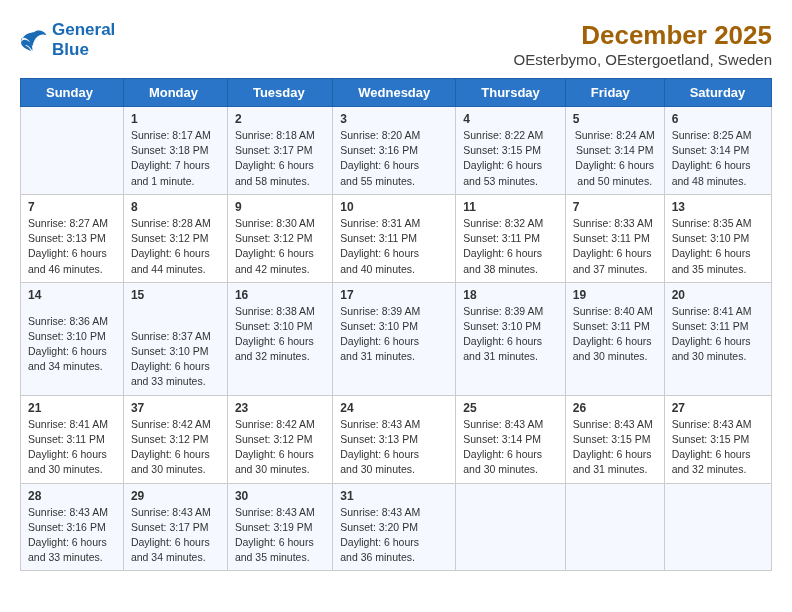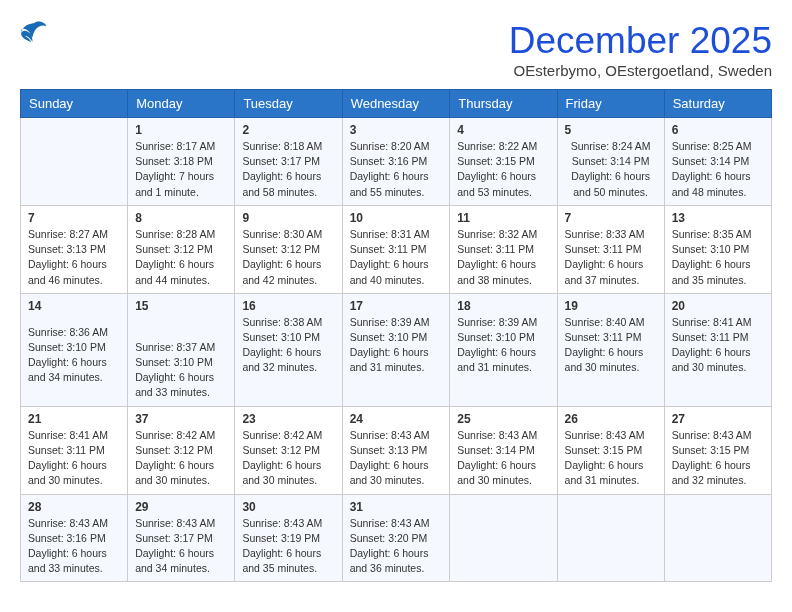"General" div { html: none -> <div> <div>General</div> <div>Blue</div> </div> }
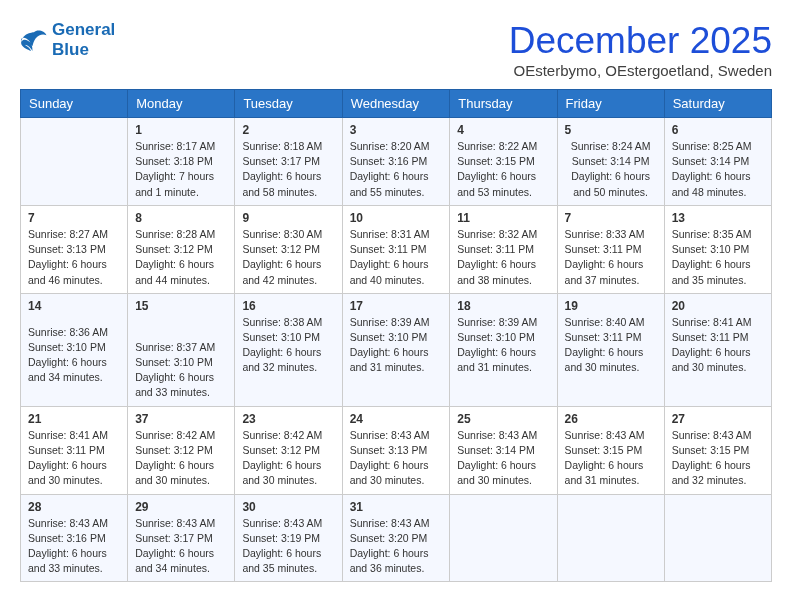"December 2025" .month-year { color: #1d4ed8 -> #a16207; font-size: 37px -> 26px; font-weight: normal -> bold }
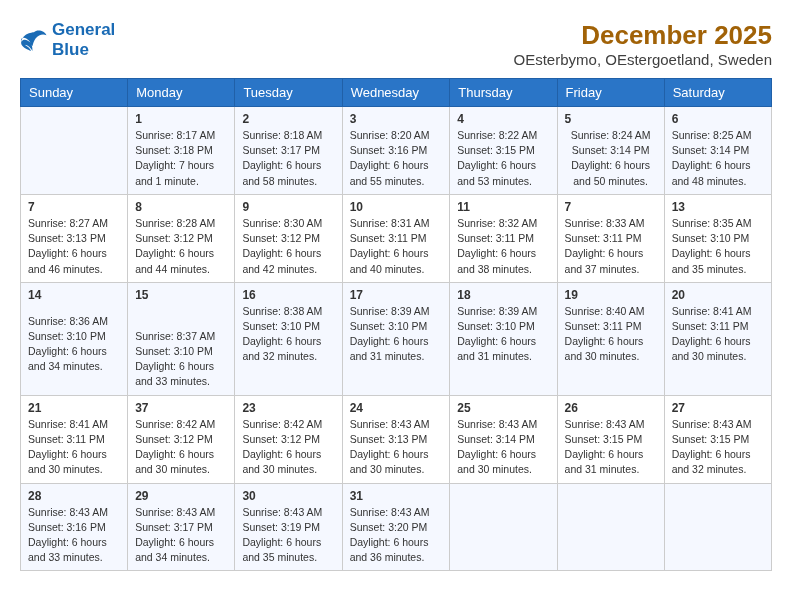"Sunday" thead tr th { font-weight: normal -> bold; padding: 6px 8px -> 6px 25px }
